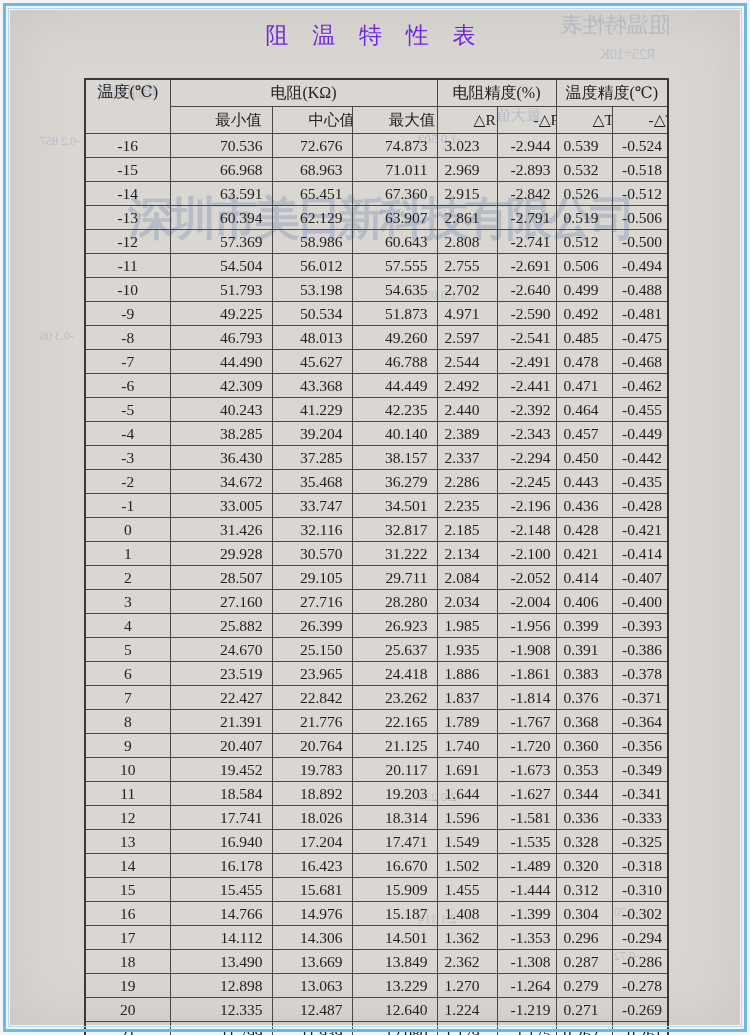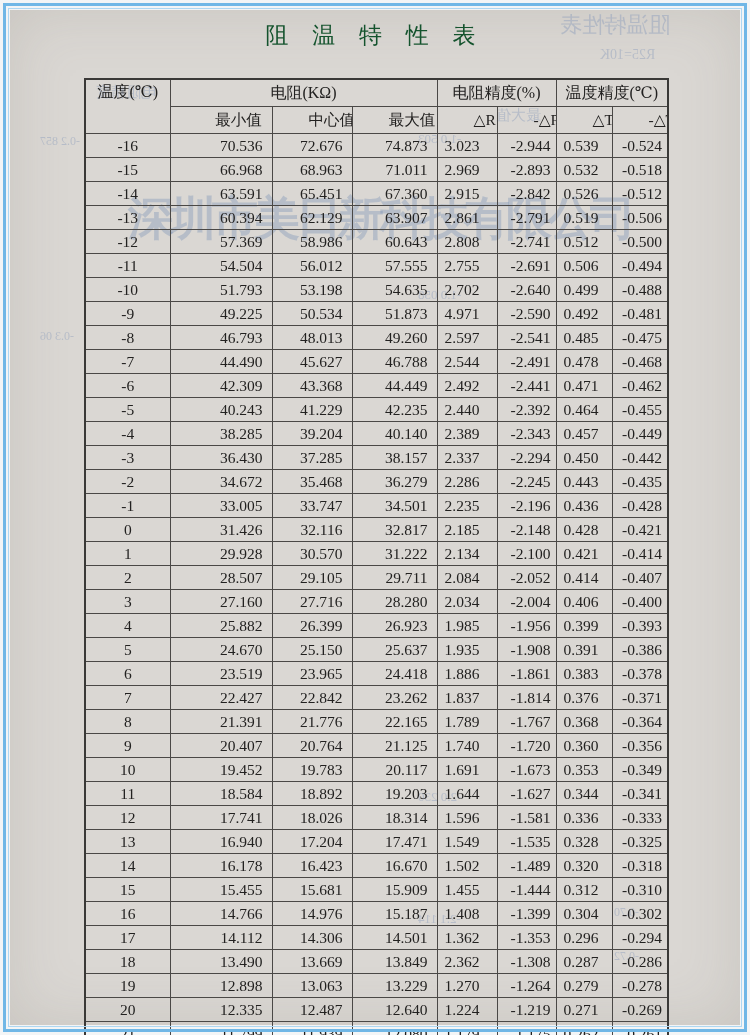"阻 温 特 性 表" .title { color: #14532d -> #6d28d9 }
